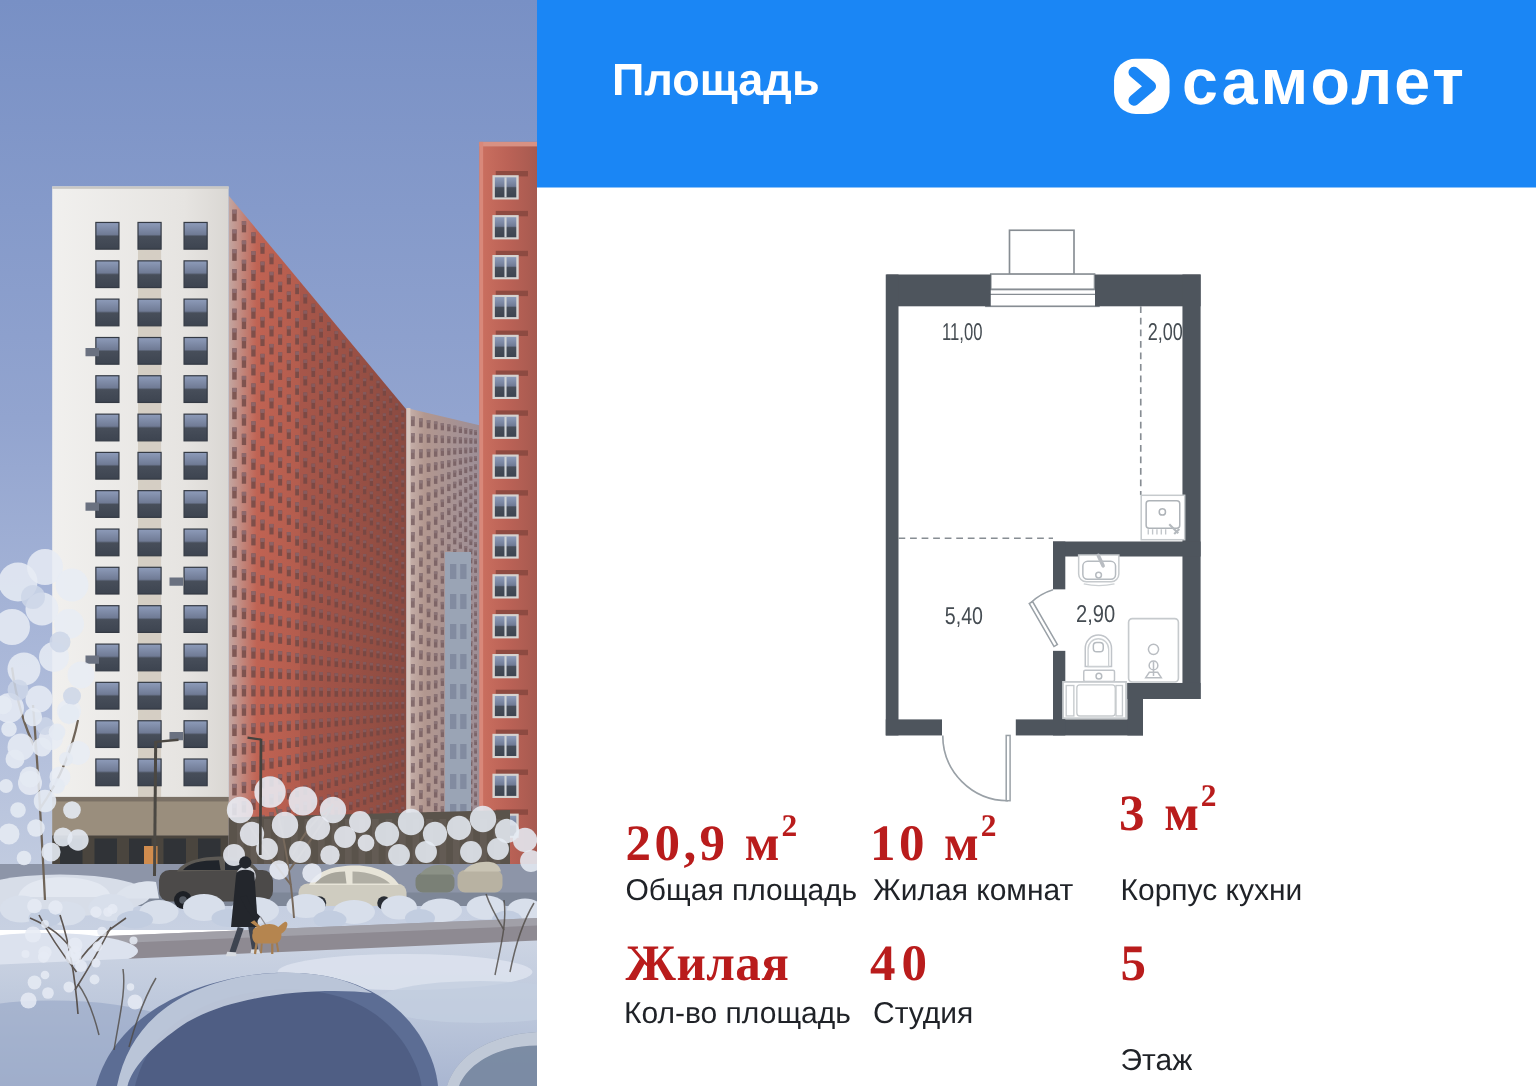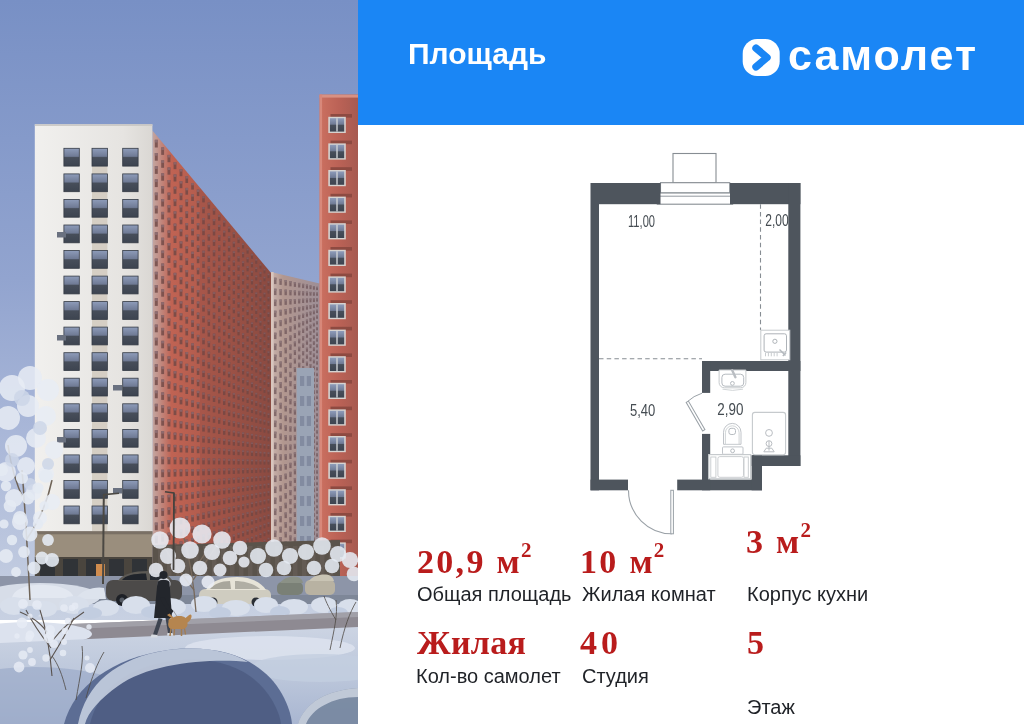"Кол-во самолет" div.lab { text: самолет -> площадь }
